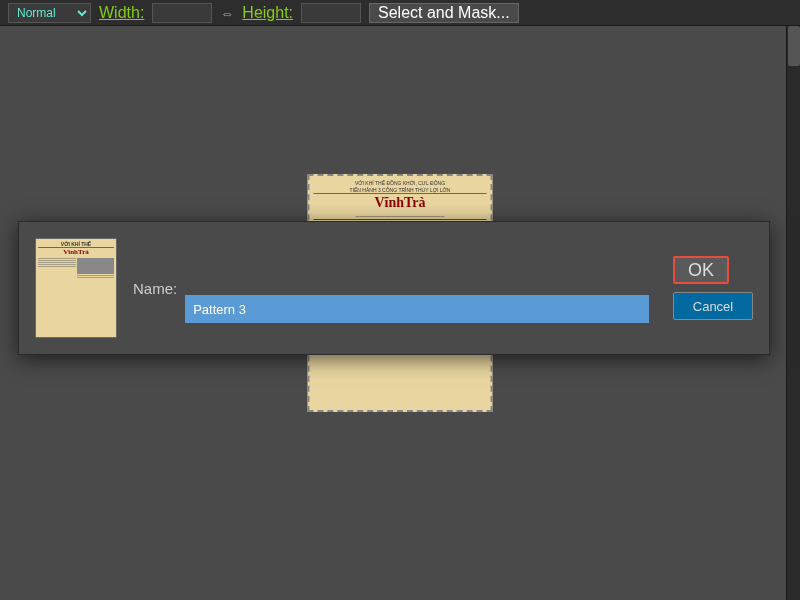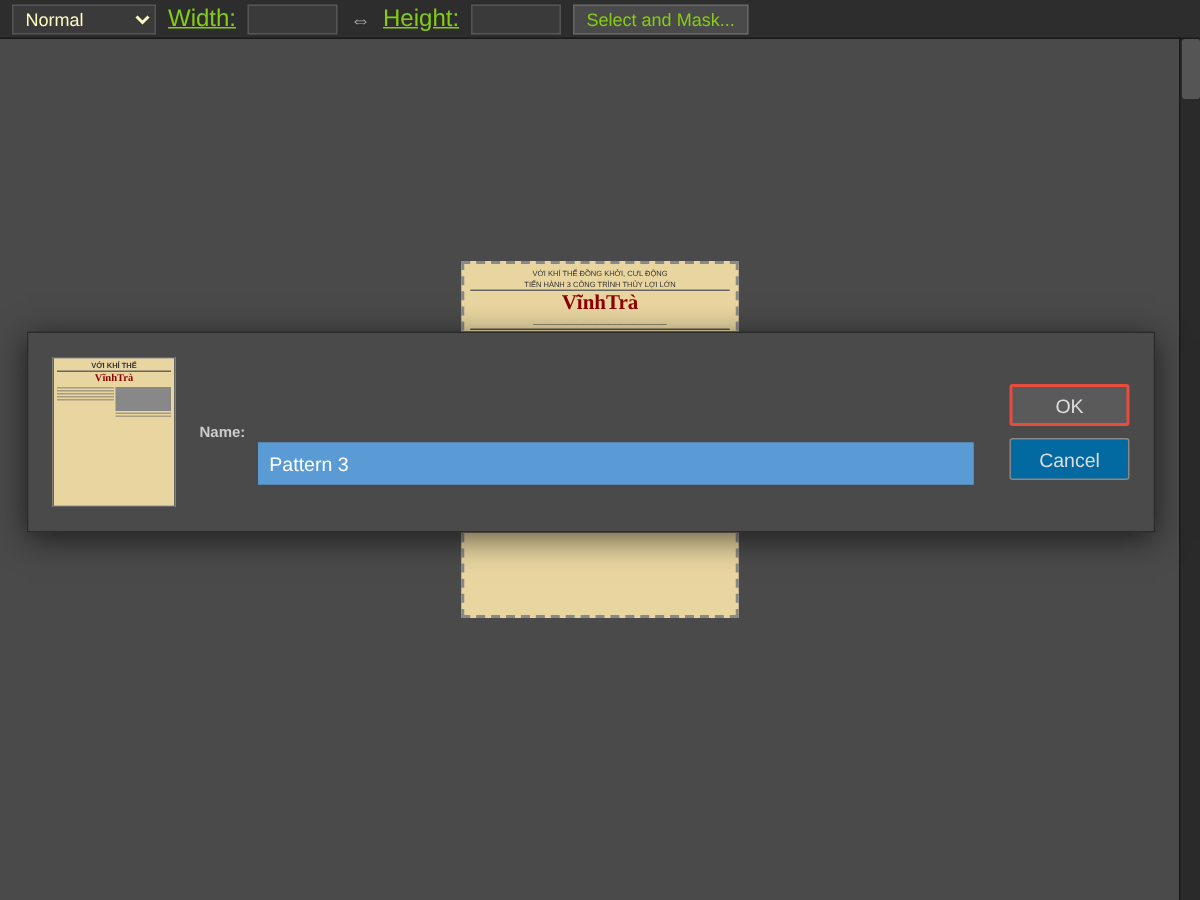"Normal" .toolbar-select { color: #fef9c3 -> #5eead4; width: 96px -> 83px }
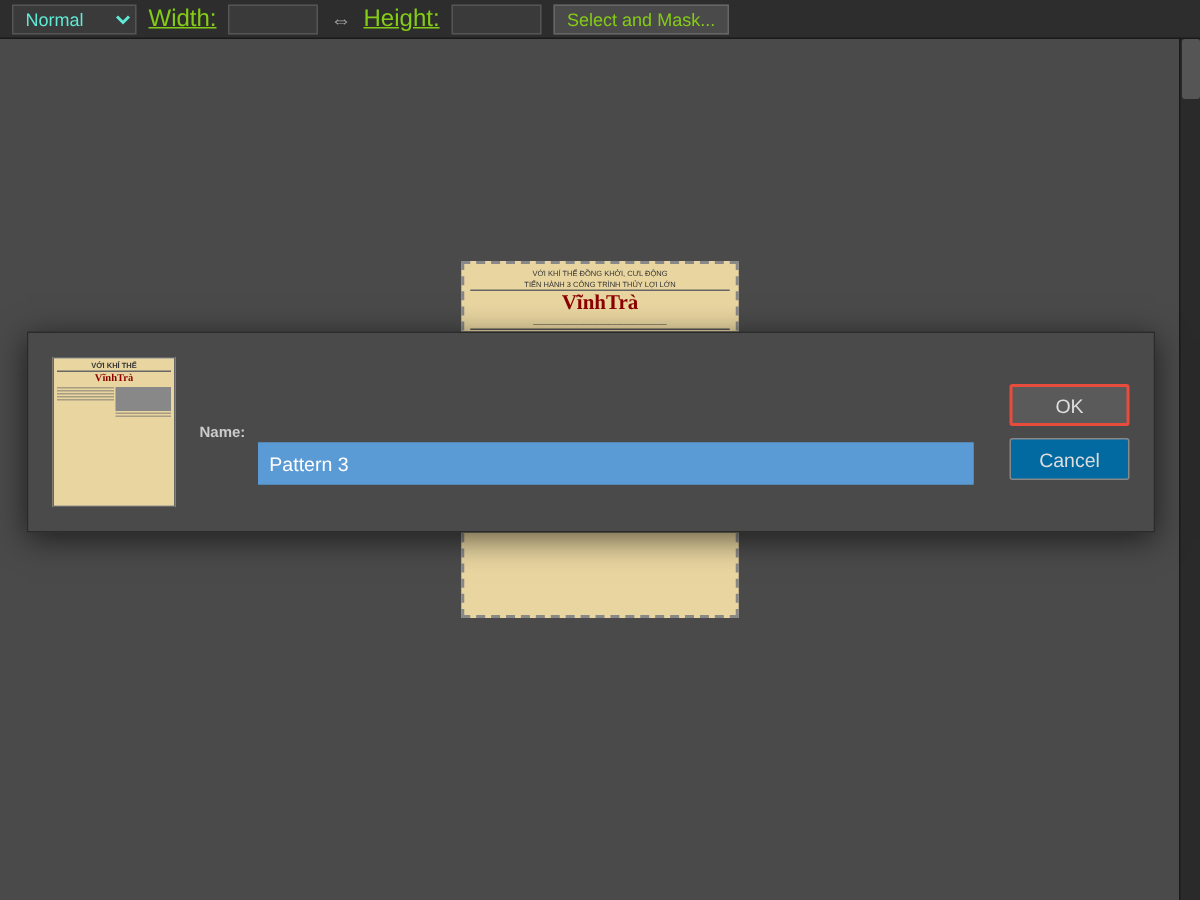"Select and Mask..." .toolbar-btn { color: #84cc16 -> #ffffff; font-size: 12px -> 16px }
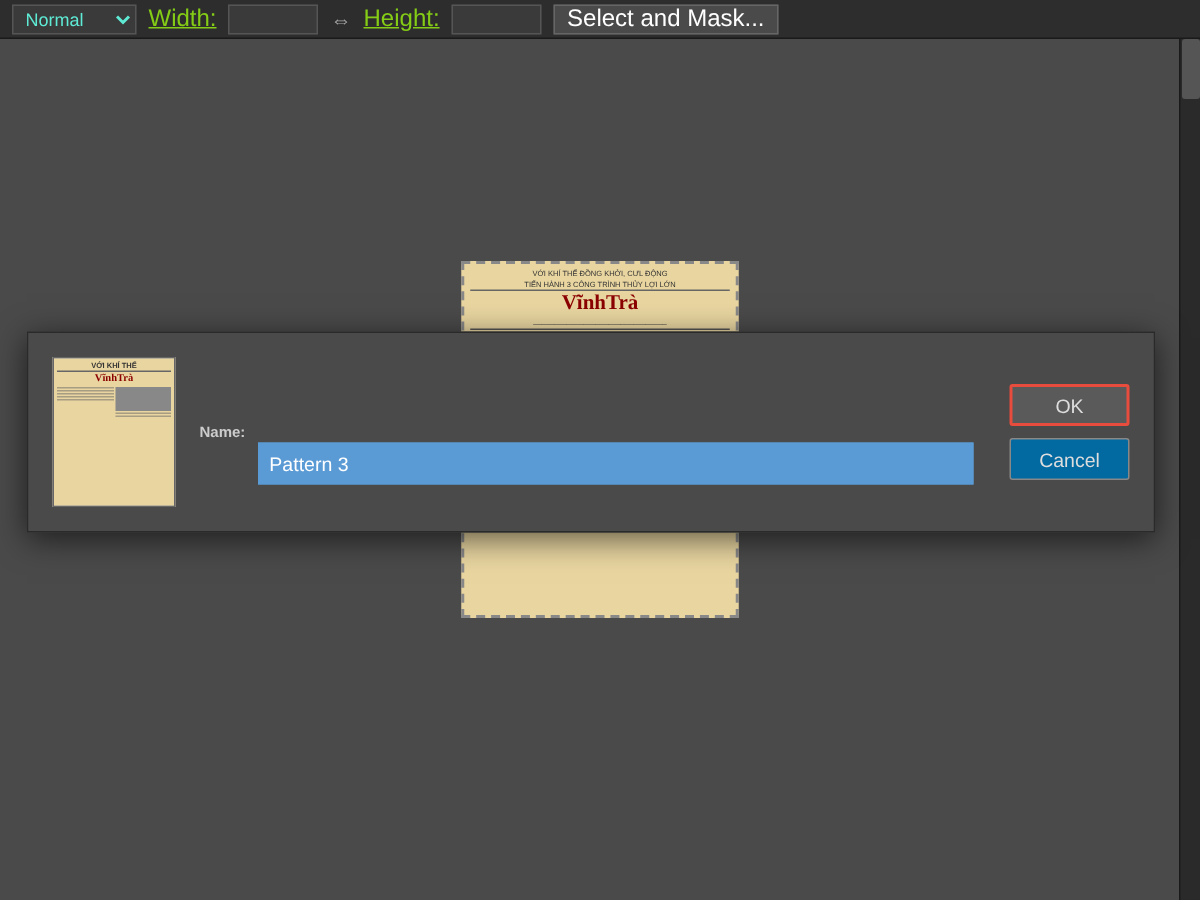"OK" .btn-ok { font-size: 13px -> 18px; width: 80px -> 56px }
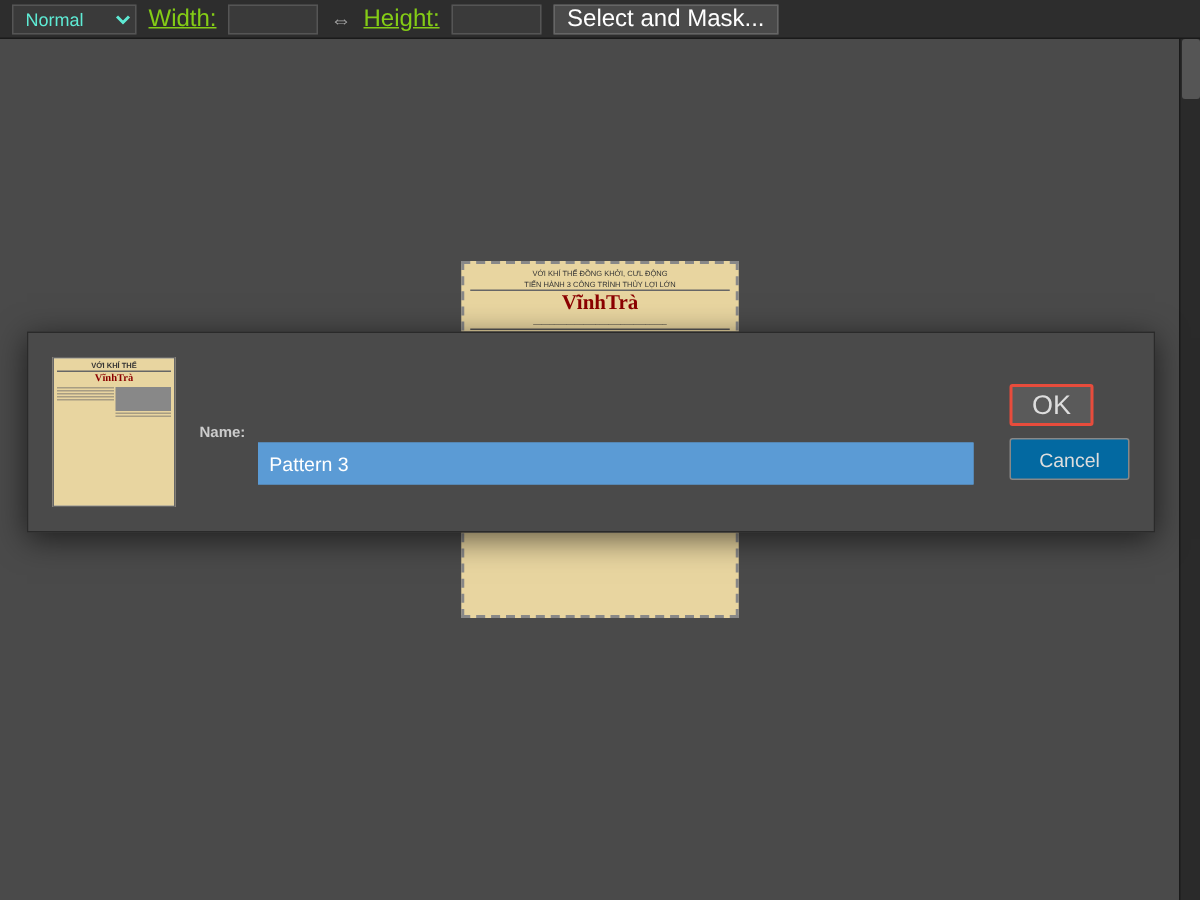"Name:" .name-label { font-size: 10px -> 15px; font-weight: bold -> none }
